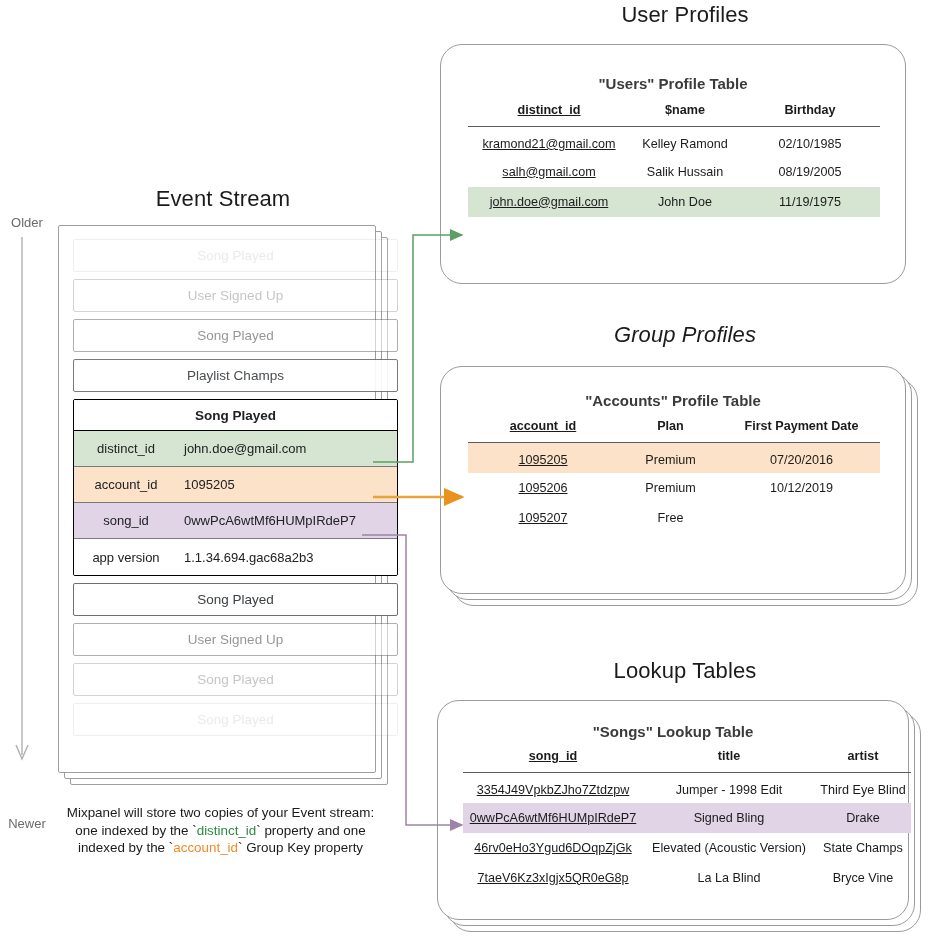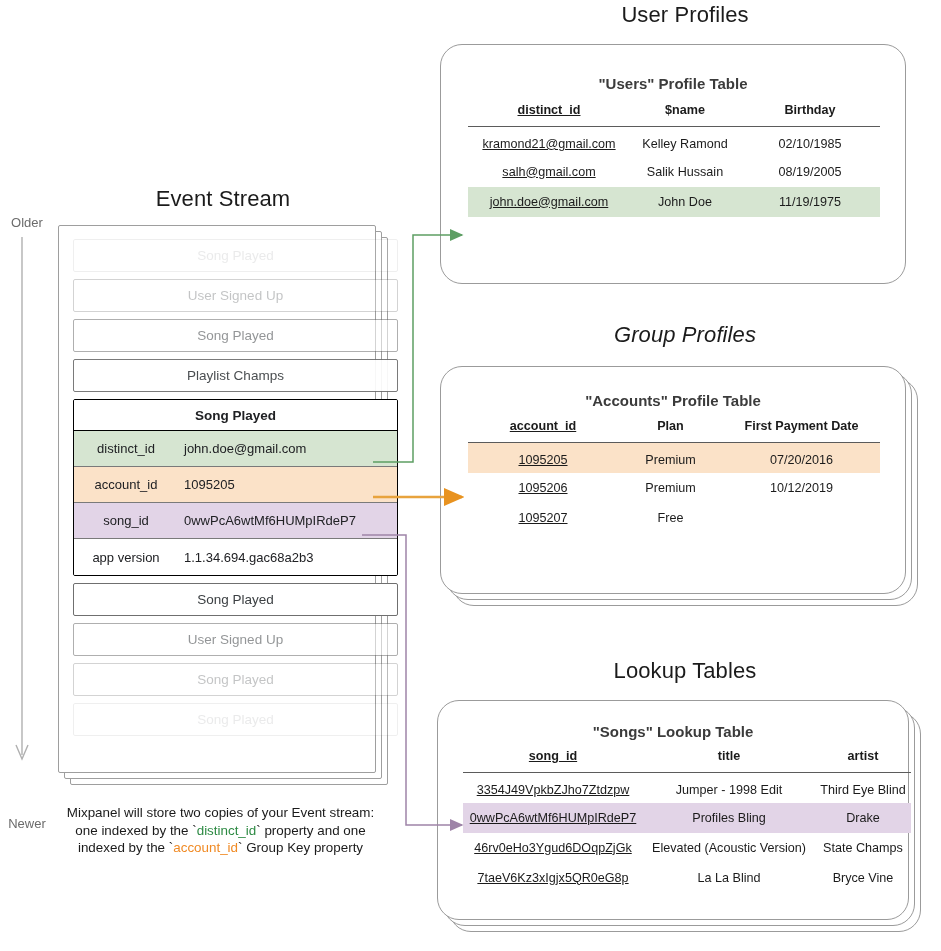"Profiles Bling" td.c-left { text: Profiles -> Signed }
